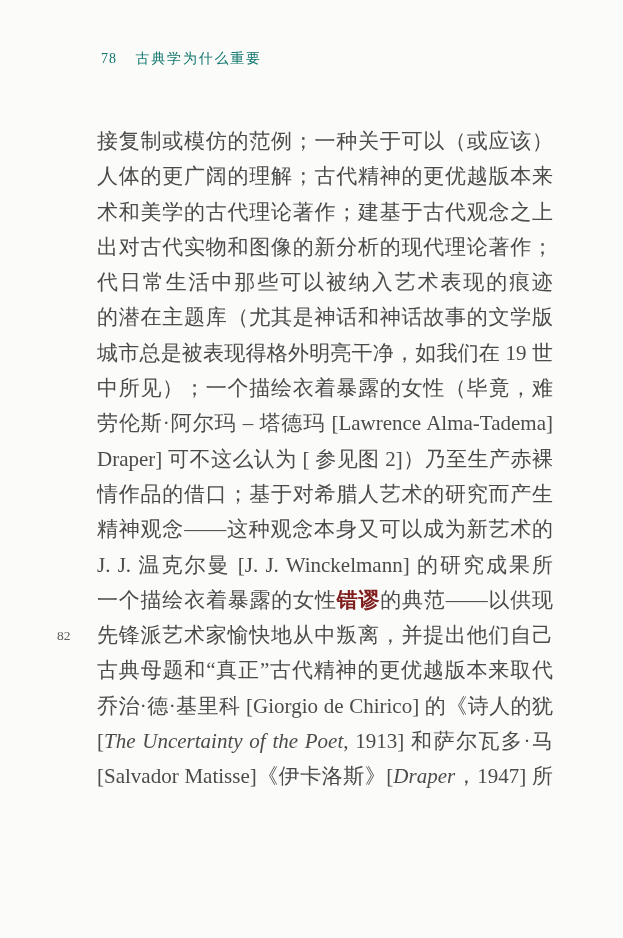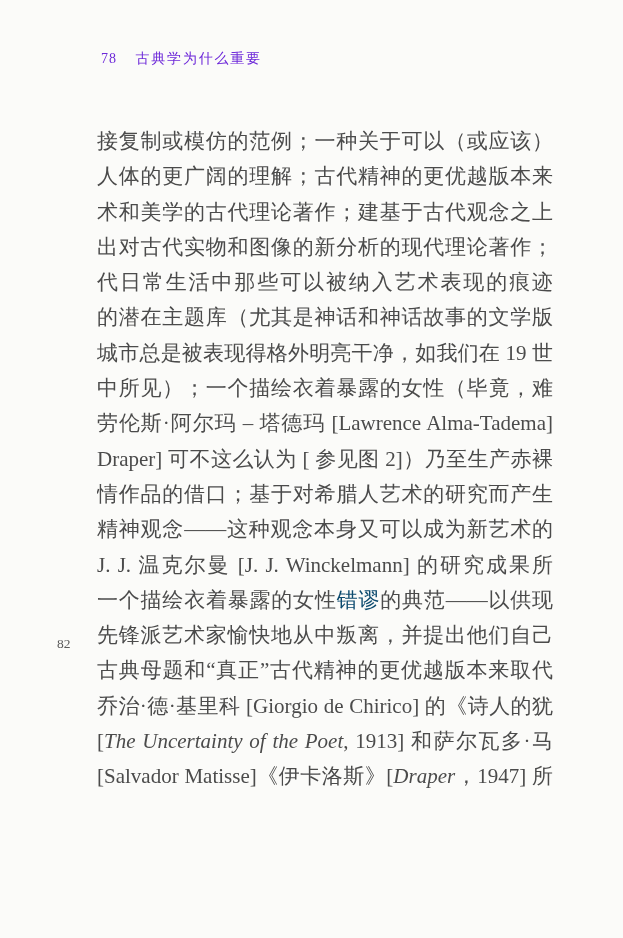"78 古典学为什么重要" .running-header { color: #6d28d9 -> #0f766e }
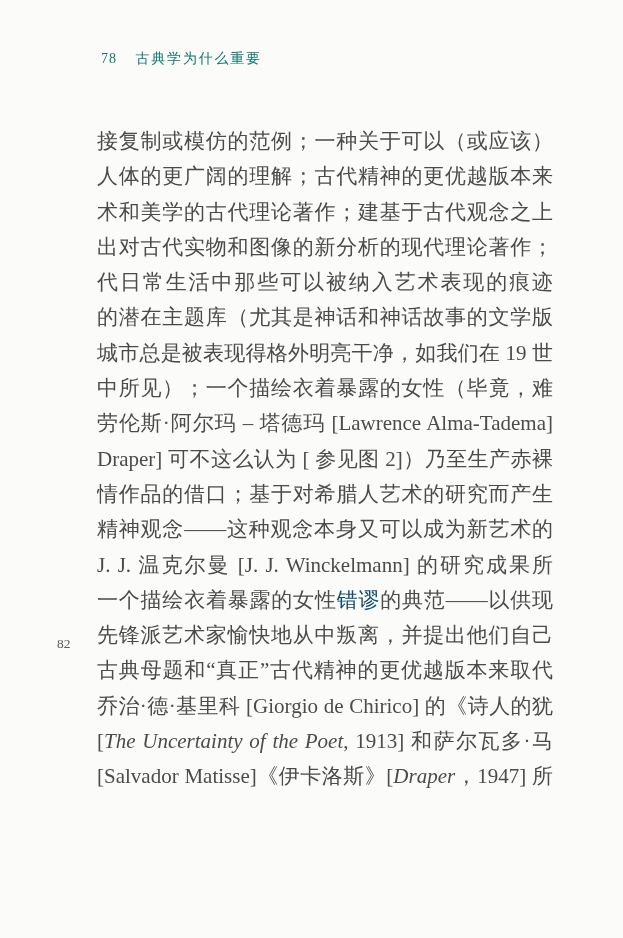"错谬" .line .bold { color: #0c4a6e -> #7f1d1d; font-weight: normal -> bold }
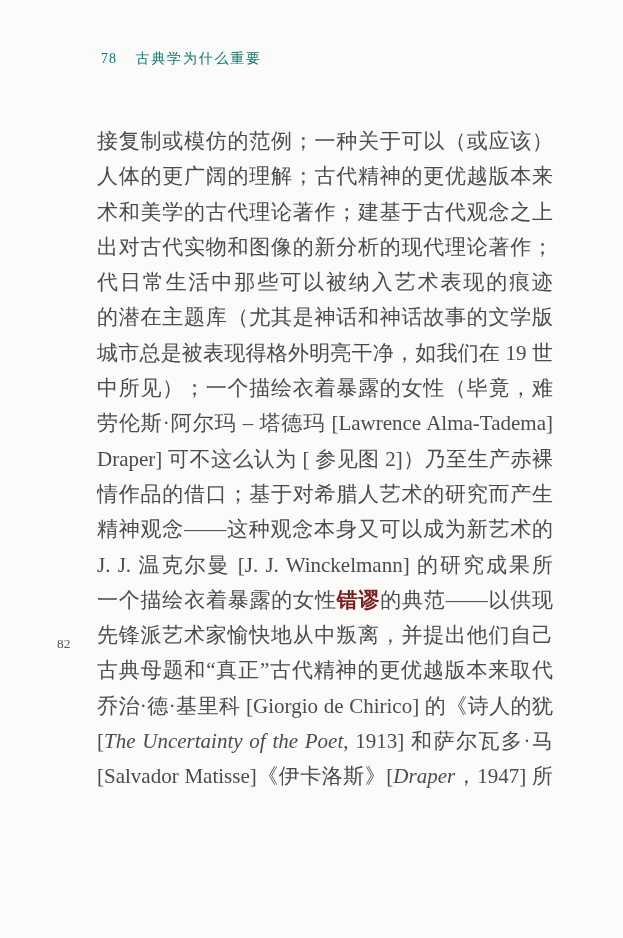"82" .margin-num { margin-top: 8px -> none }
